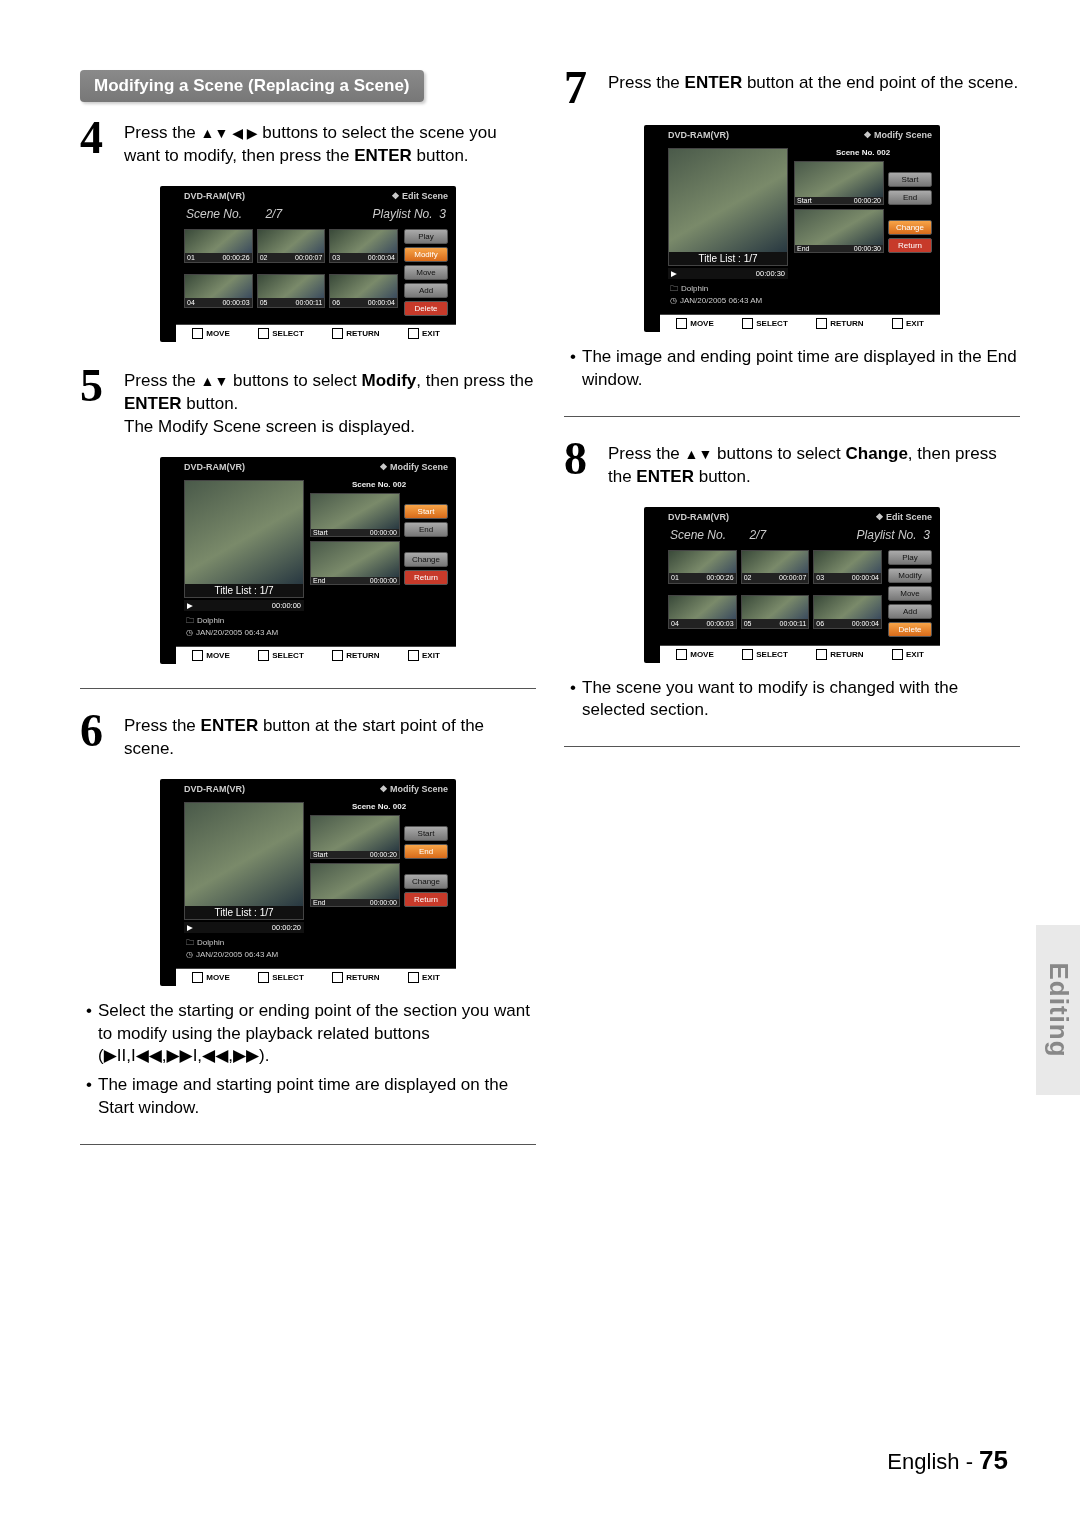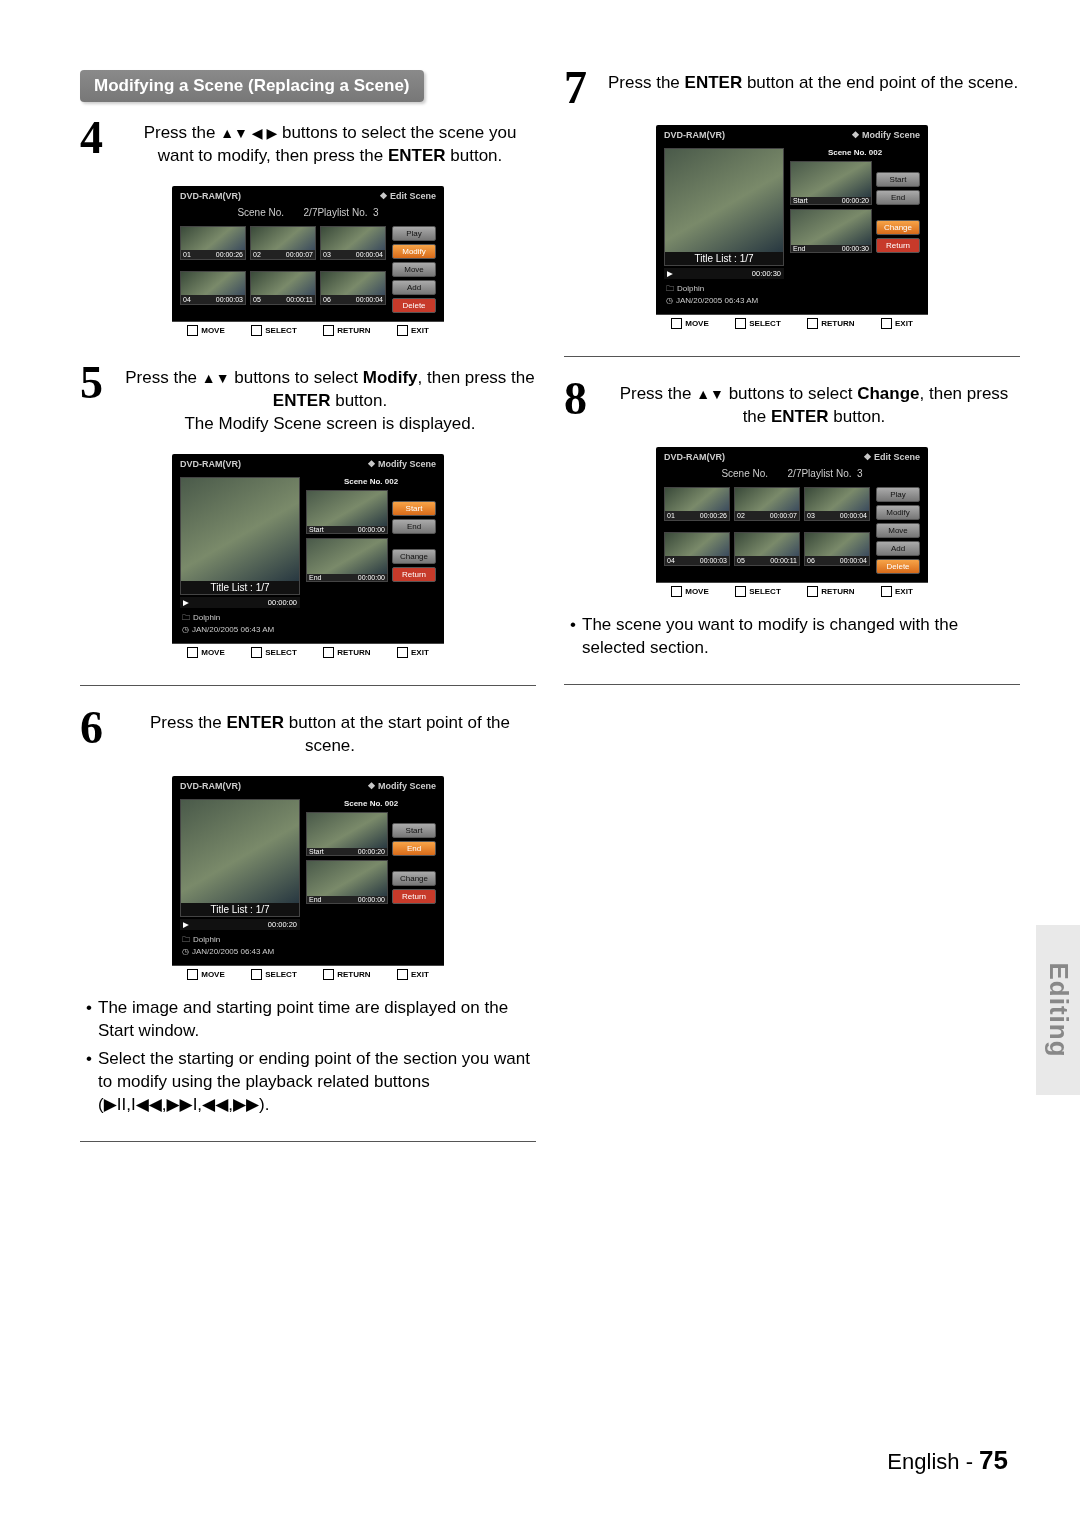"Press the ENTER button at" .step-text { text-align: center -> none }
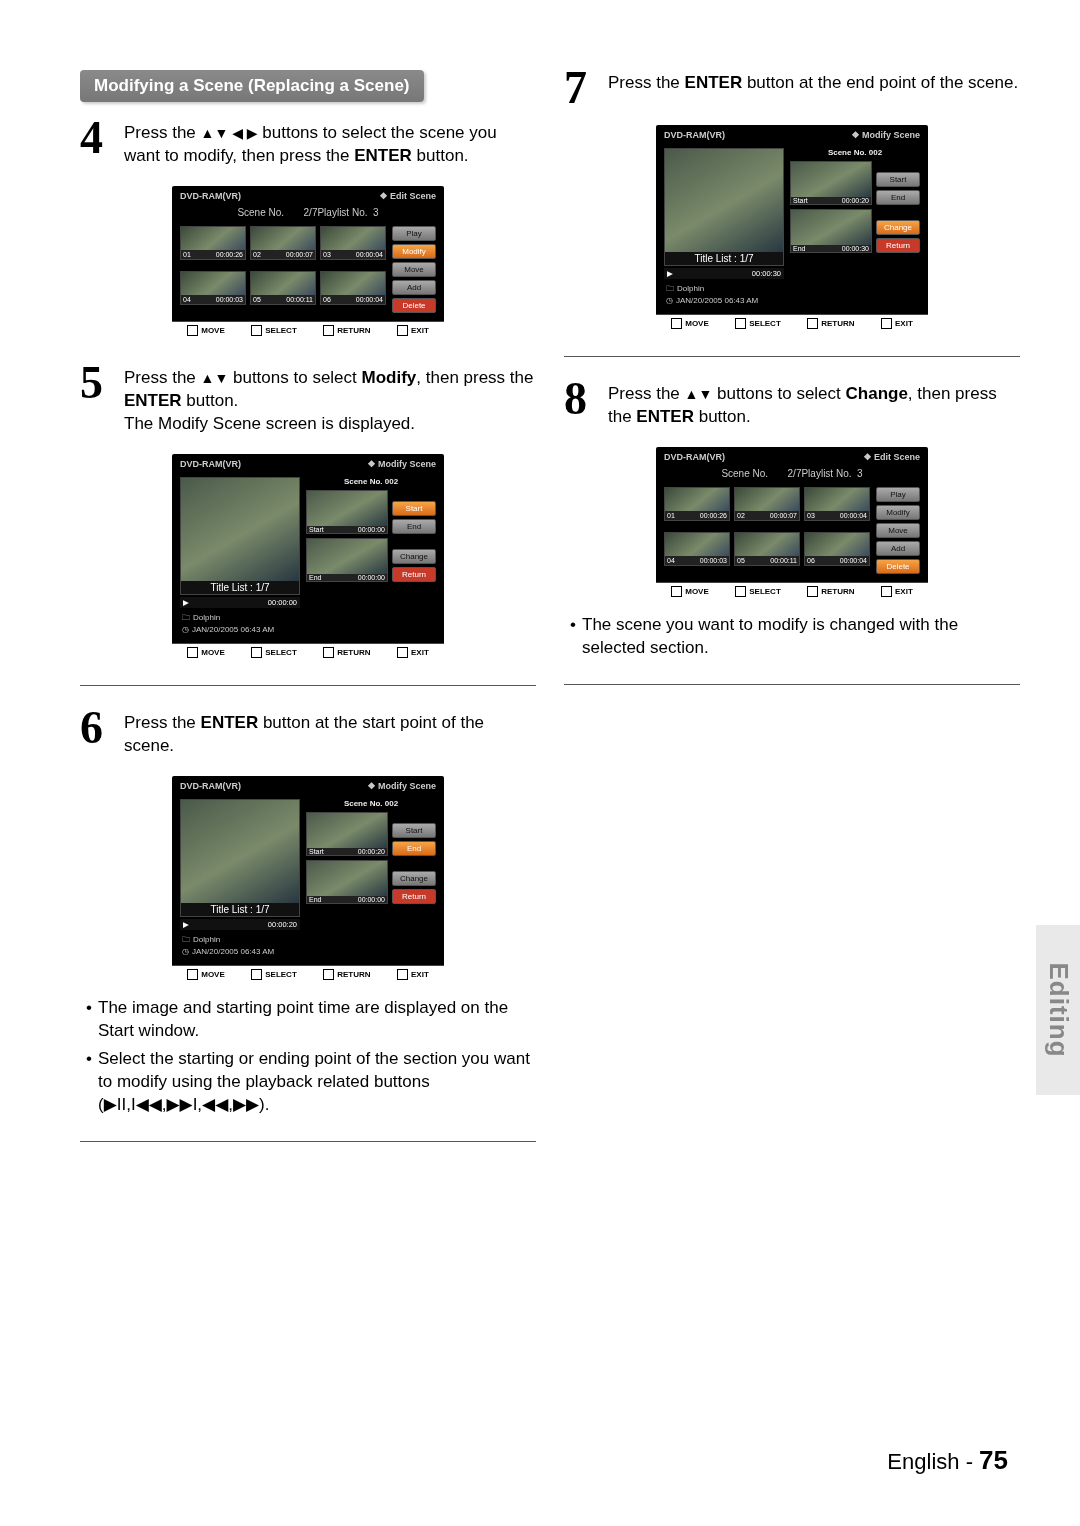"DVD-RAM(VR)" .mock { padding-left: none -> 16px; width: 272px -> 296px }
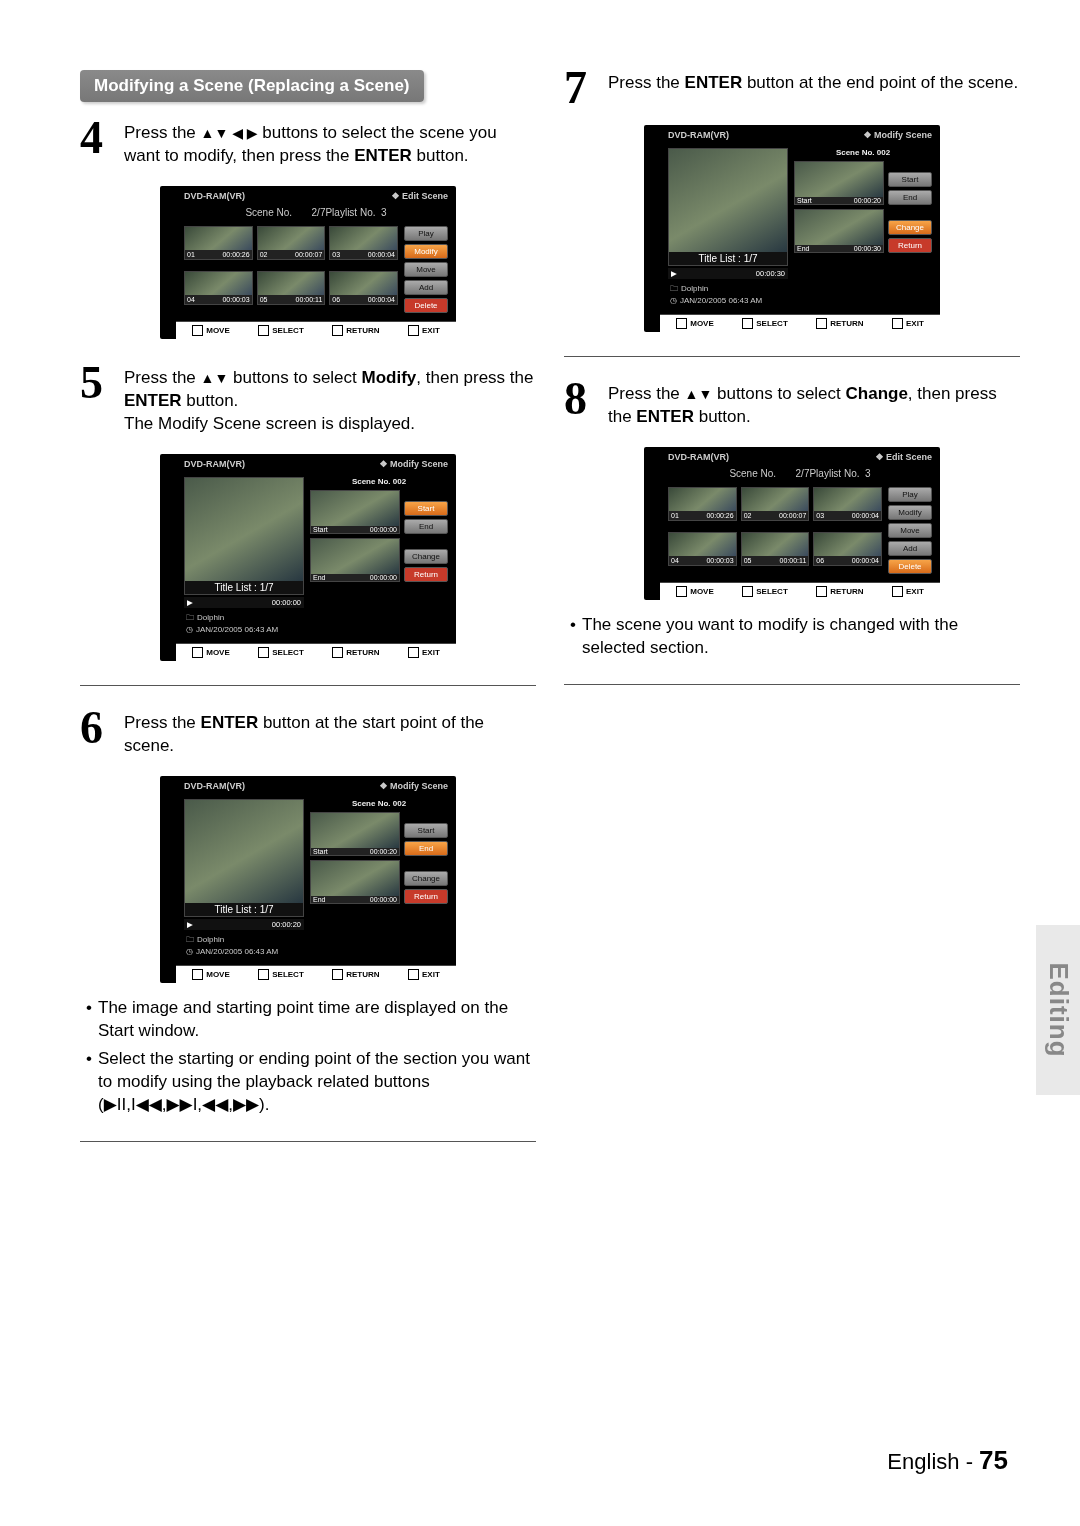"Scene No. 2/7" .mock .subrow { font-size: 10px -> 12px; font-style: none -> italic; justify-content: center -> space-between }
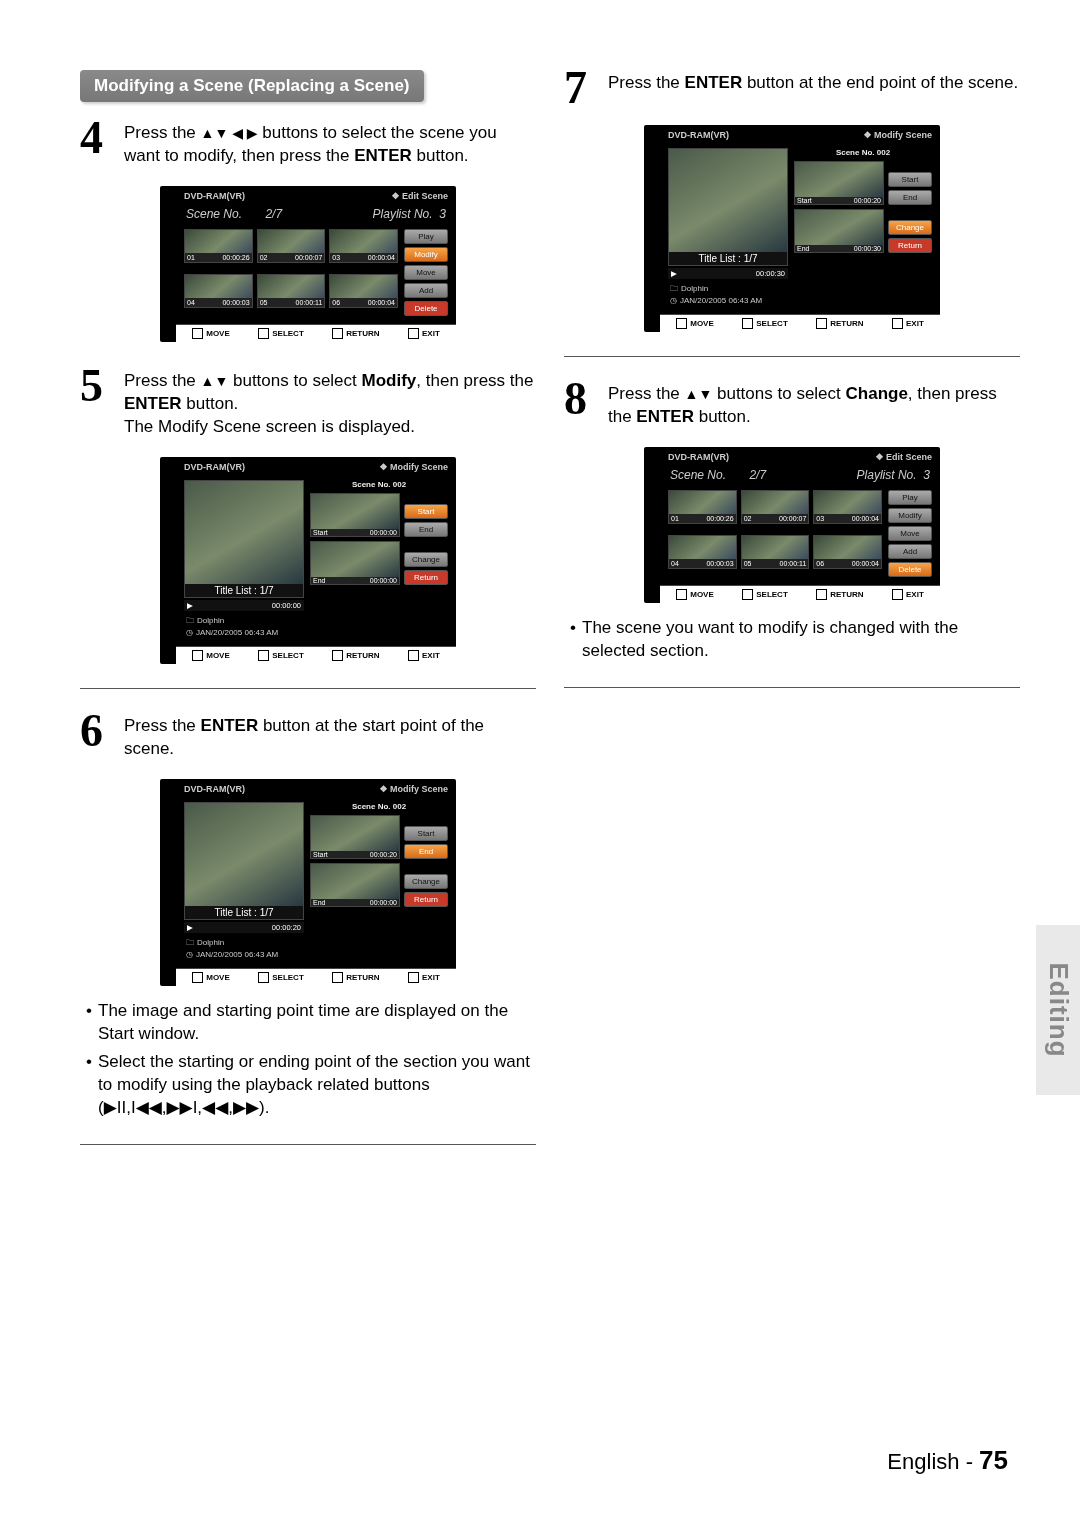"The image and ending point" ul.bullets { html: none -> <ul> <li>The image and ending point time are displayed in the End window.</li> </ul> }
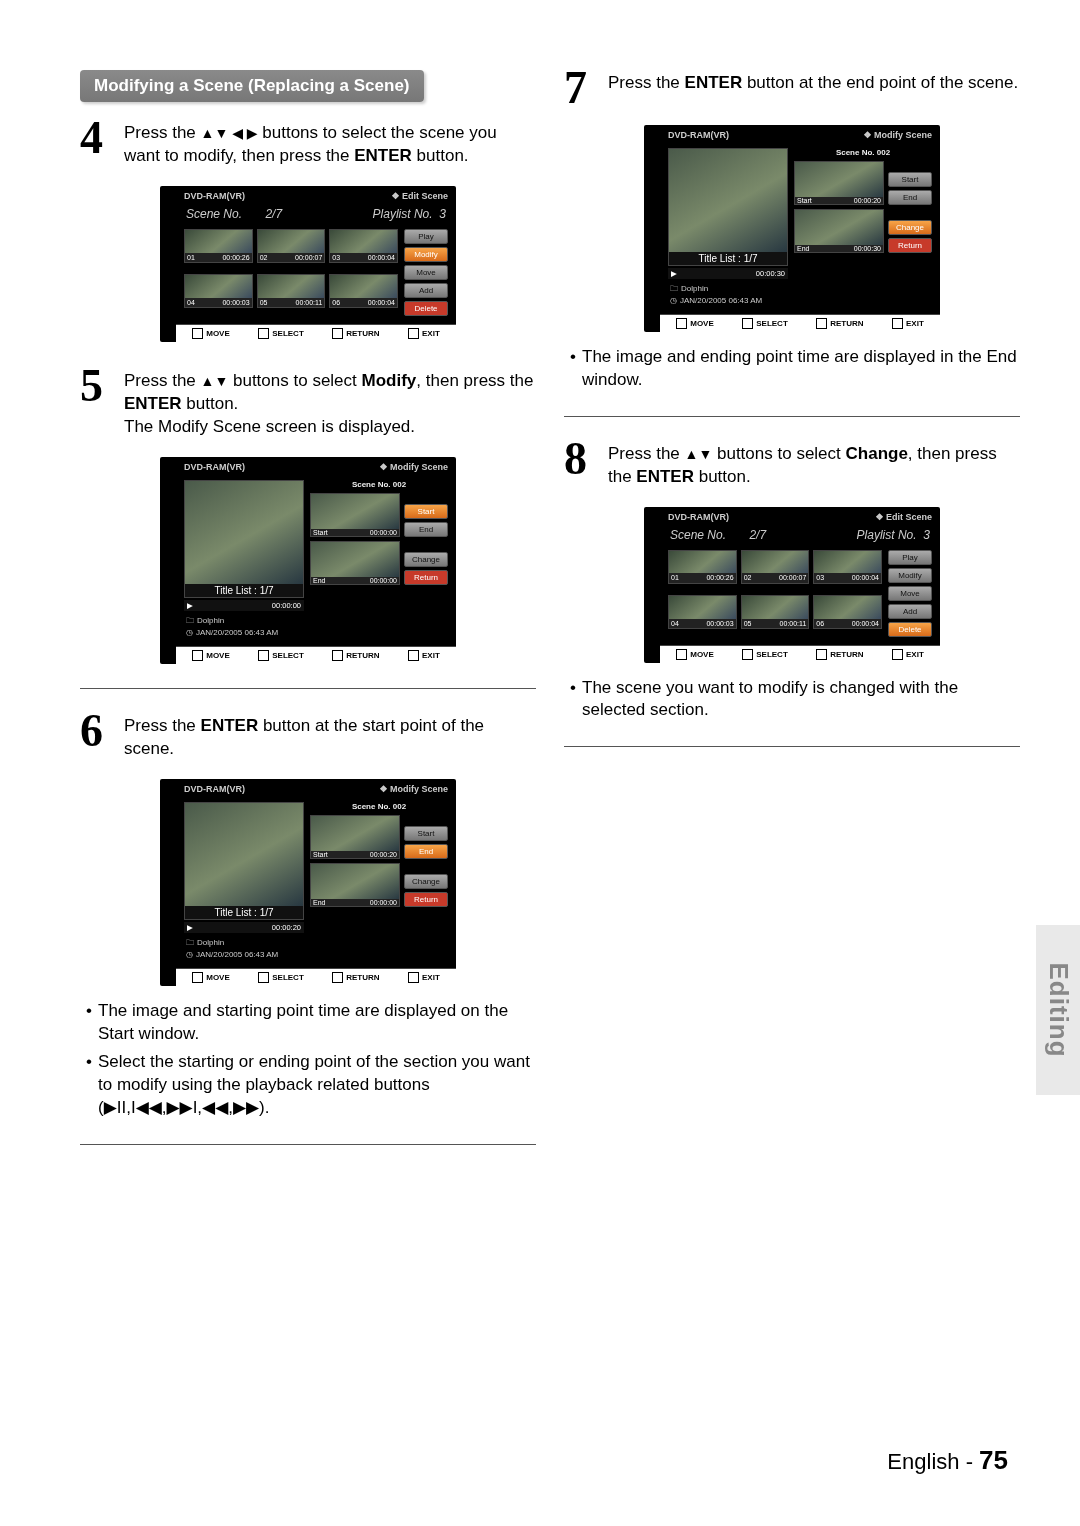"The image and starting point" li { order: before "Select the starting or ending" -> after "Select the starting or ending" }
